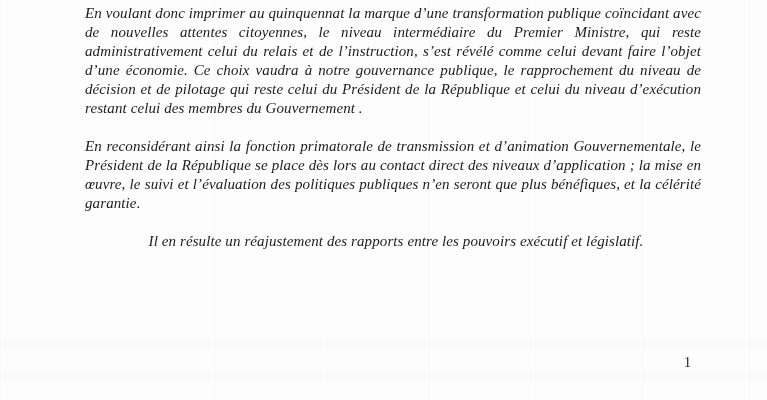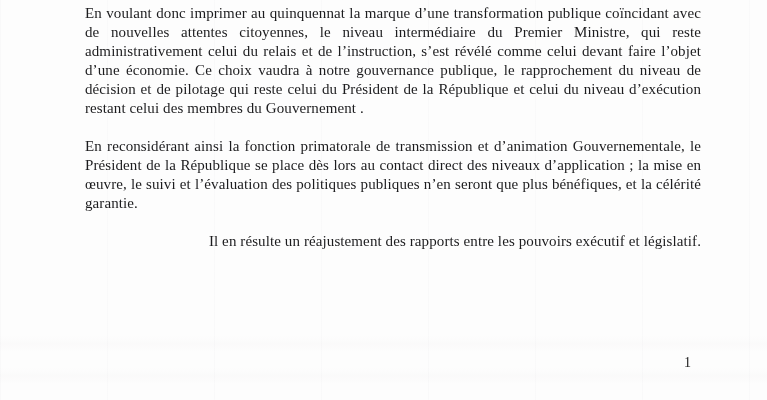"En voulant donc imprimer au" .doc-text { font-style: none -> italic }
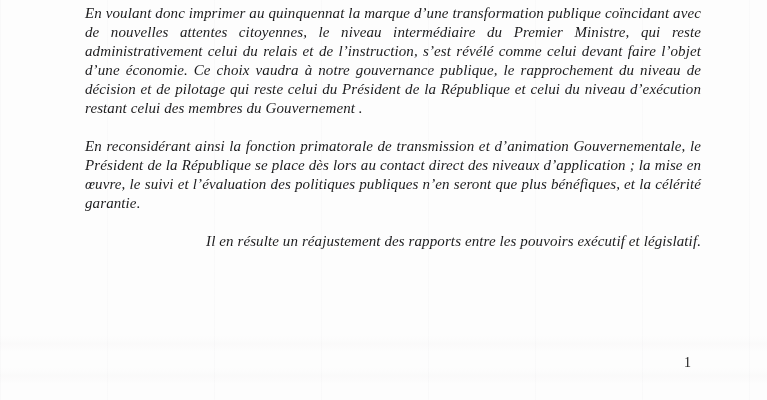"Il en résulte un réajustement" .doc-text p.indented { text-align: right -> center }
